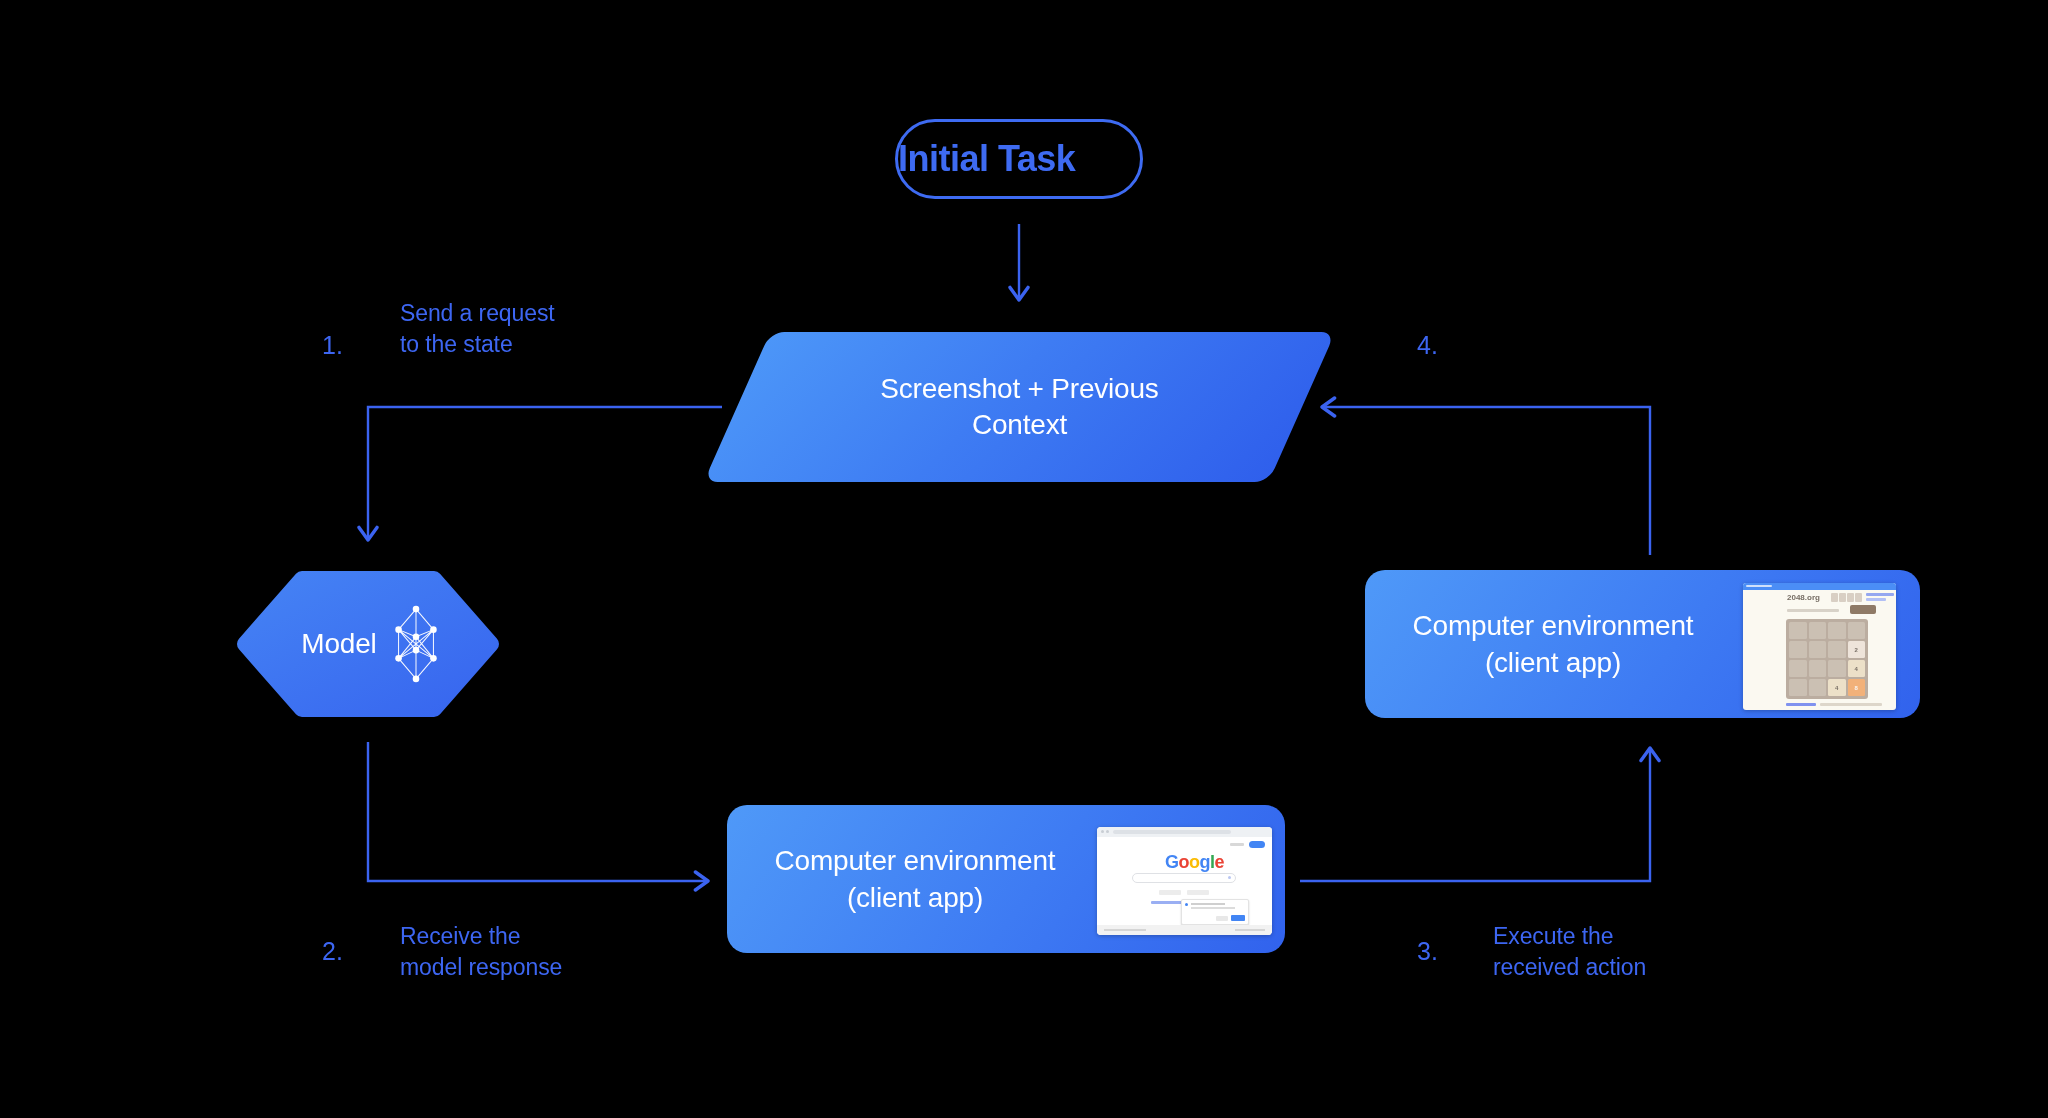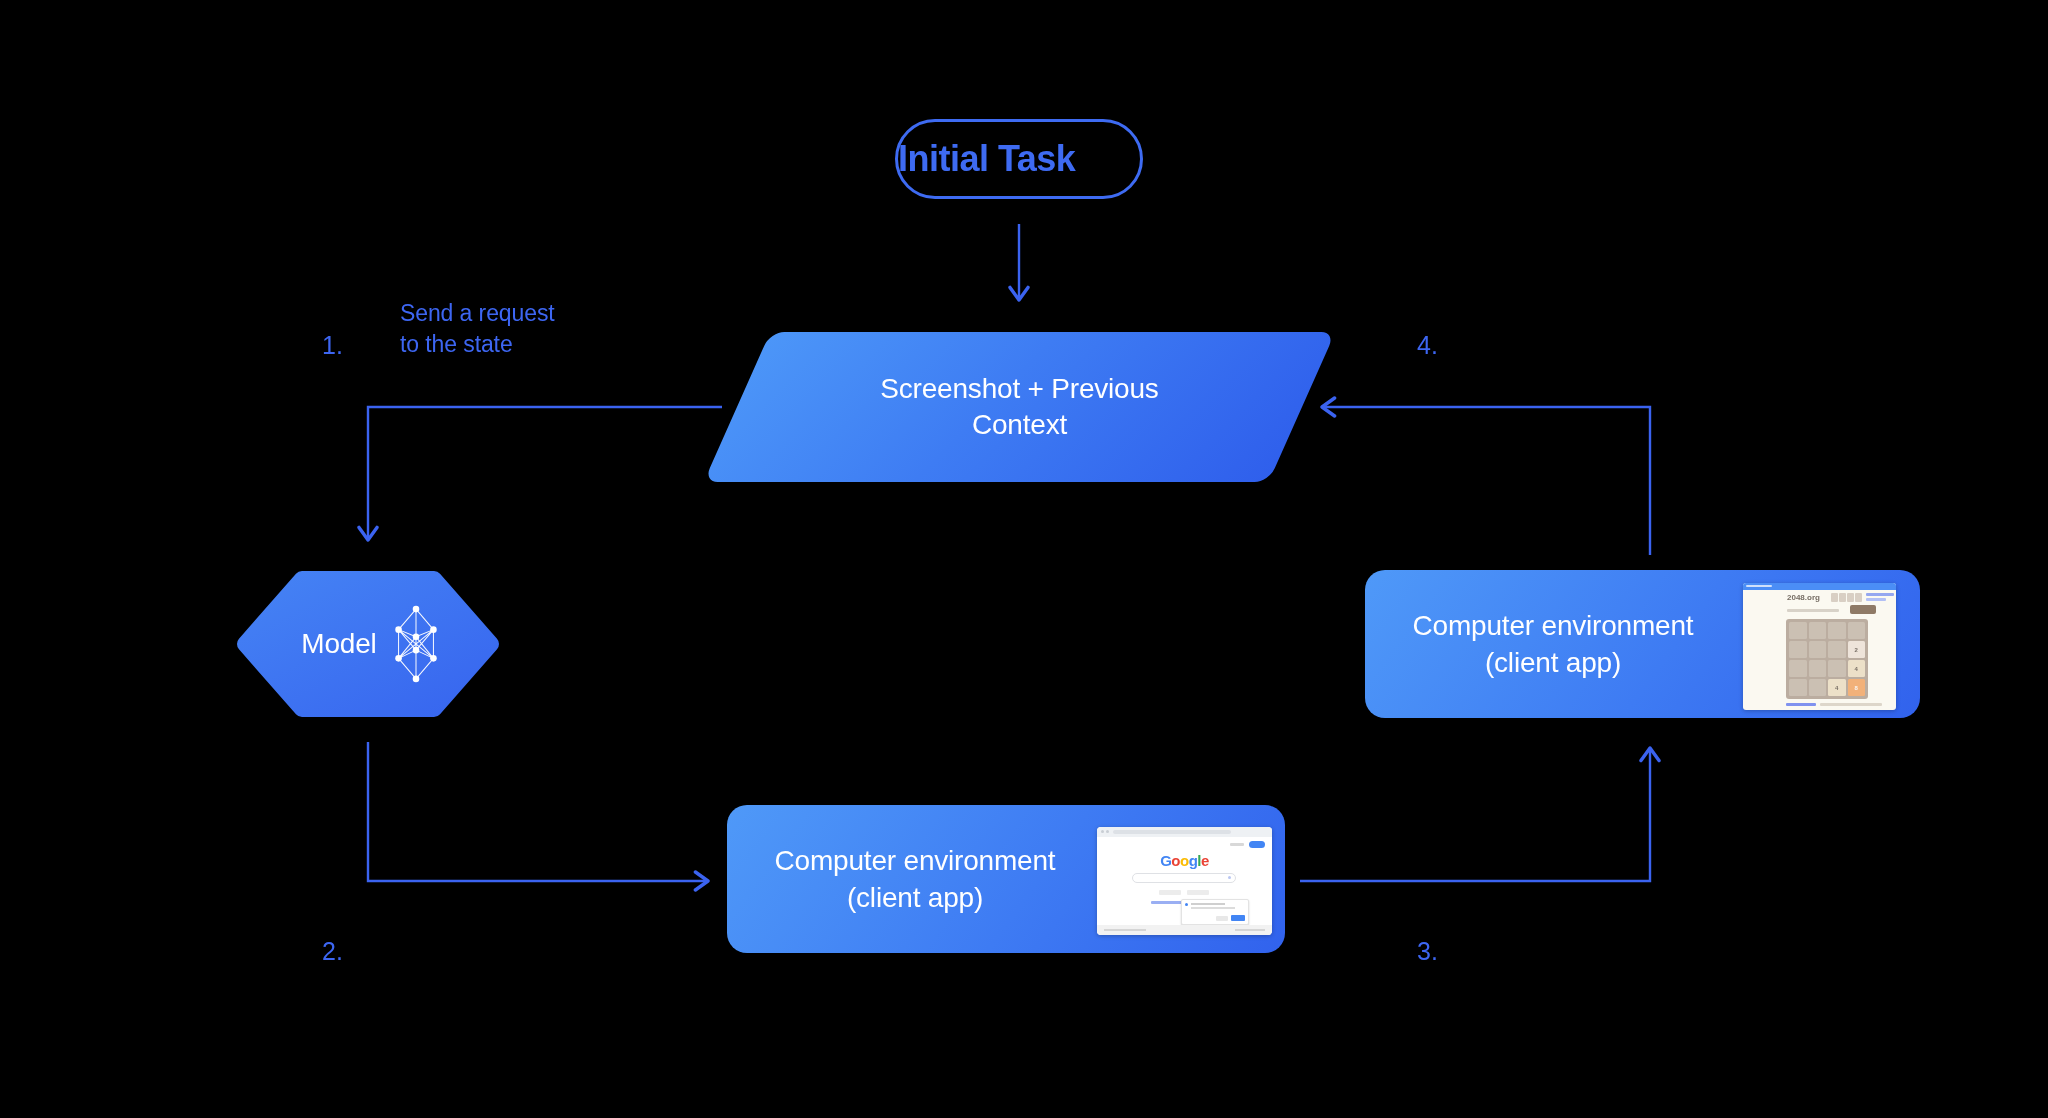"Google" .g-logo { font-size: 15px -> 18px; left: 0 -> 10px }
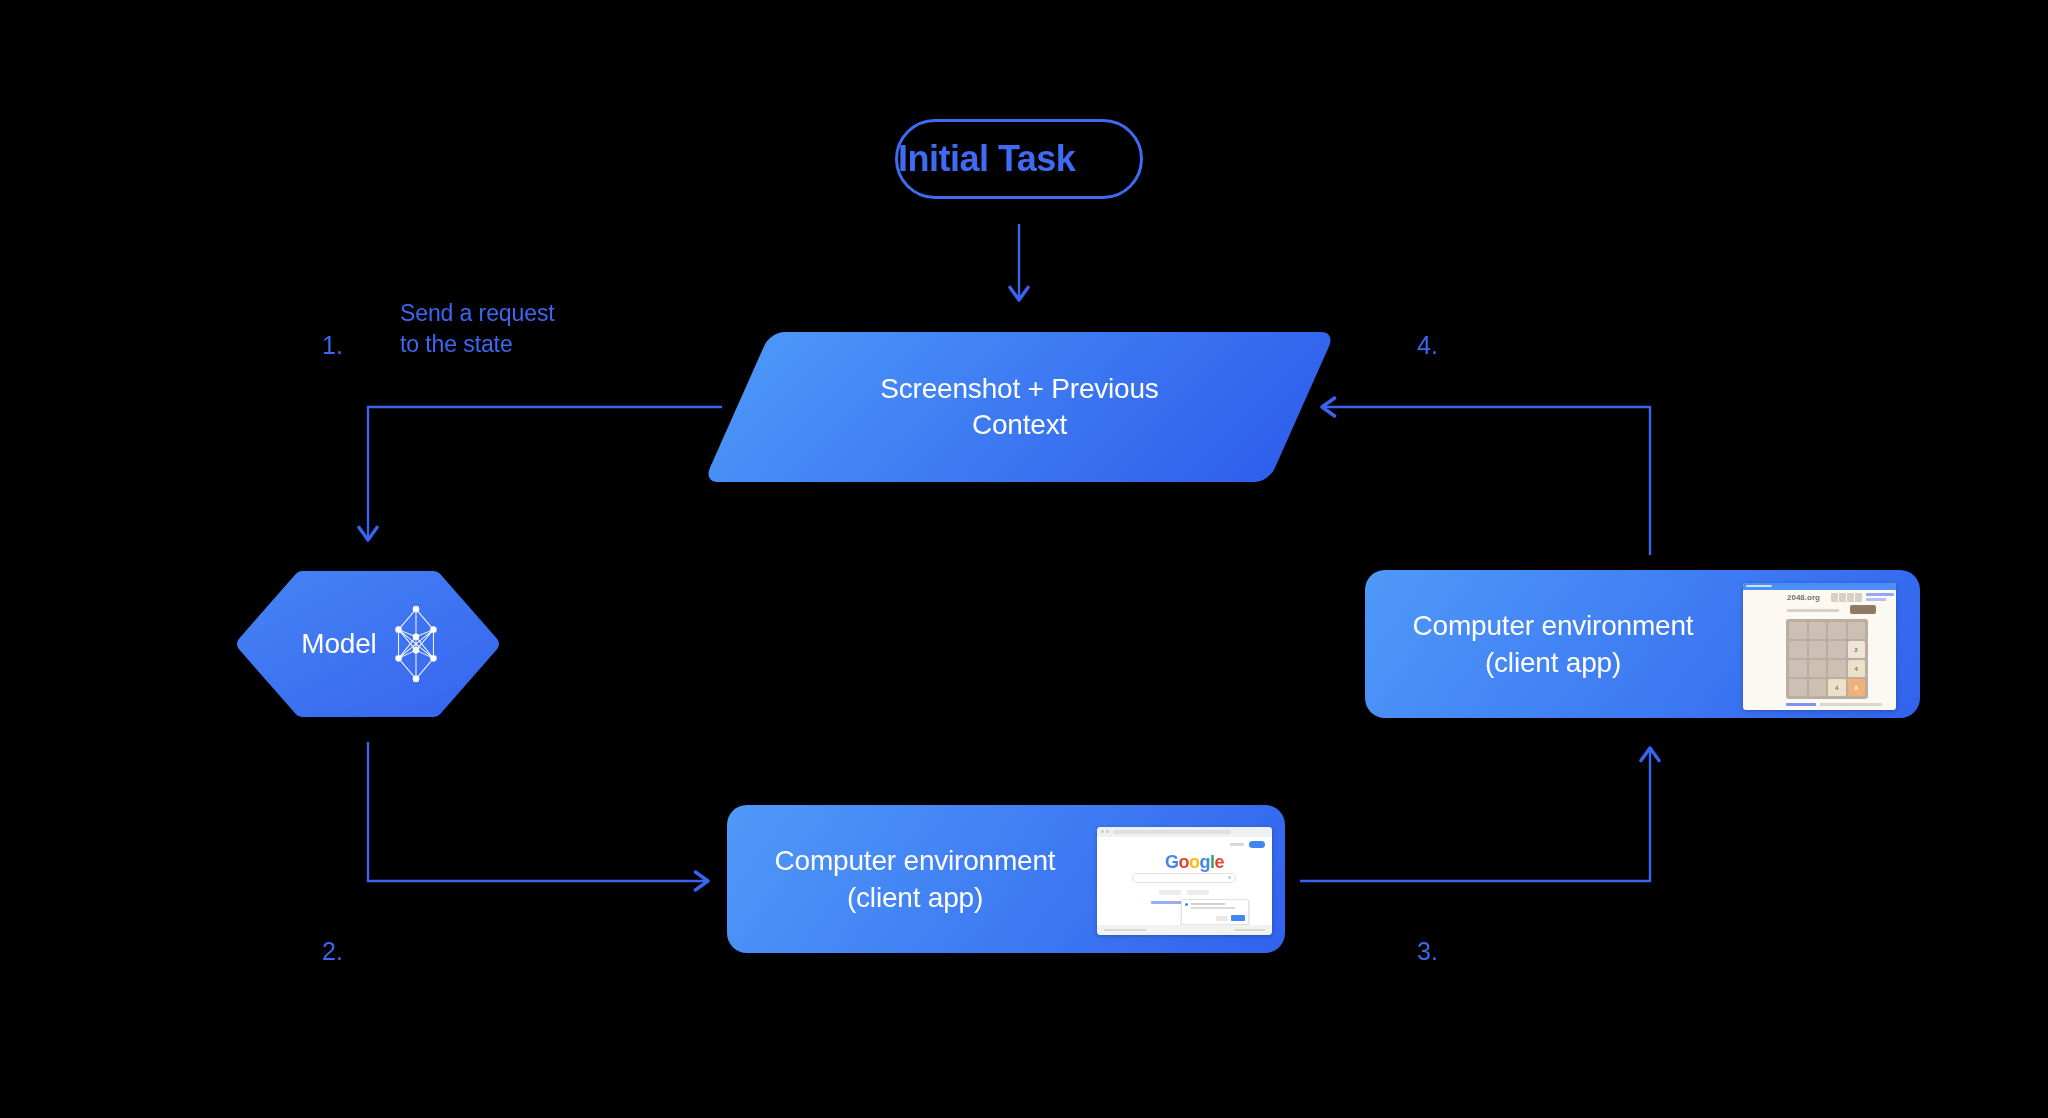"Receive the" div.step-text { html: none -> <div> <div>Receive the</div> <div>model response</div> </div> }
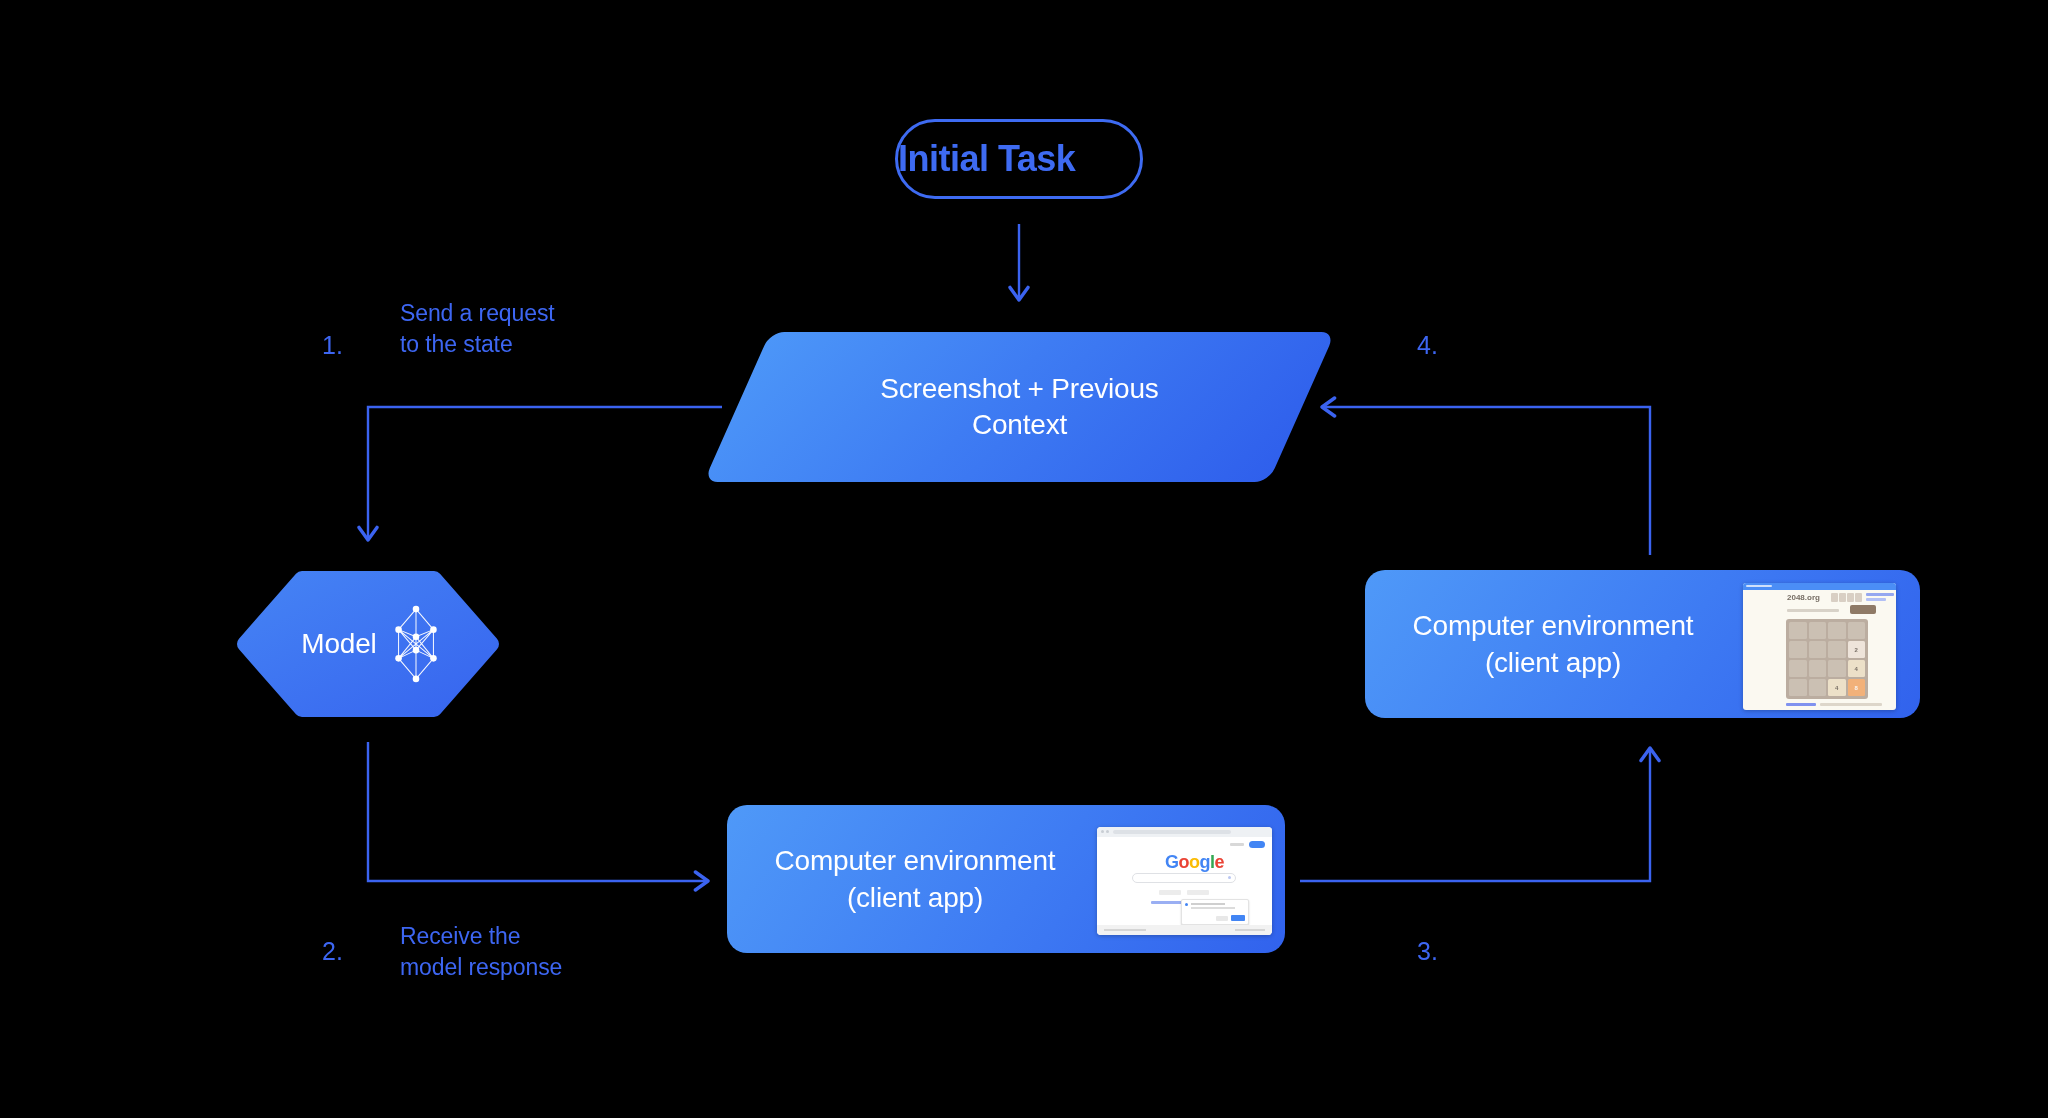"Execute the" div.step-text { html: none -> <div> <div>Execute the</div> <div>received action</div> </div> }
